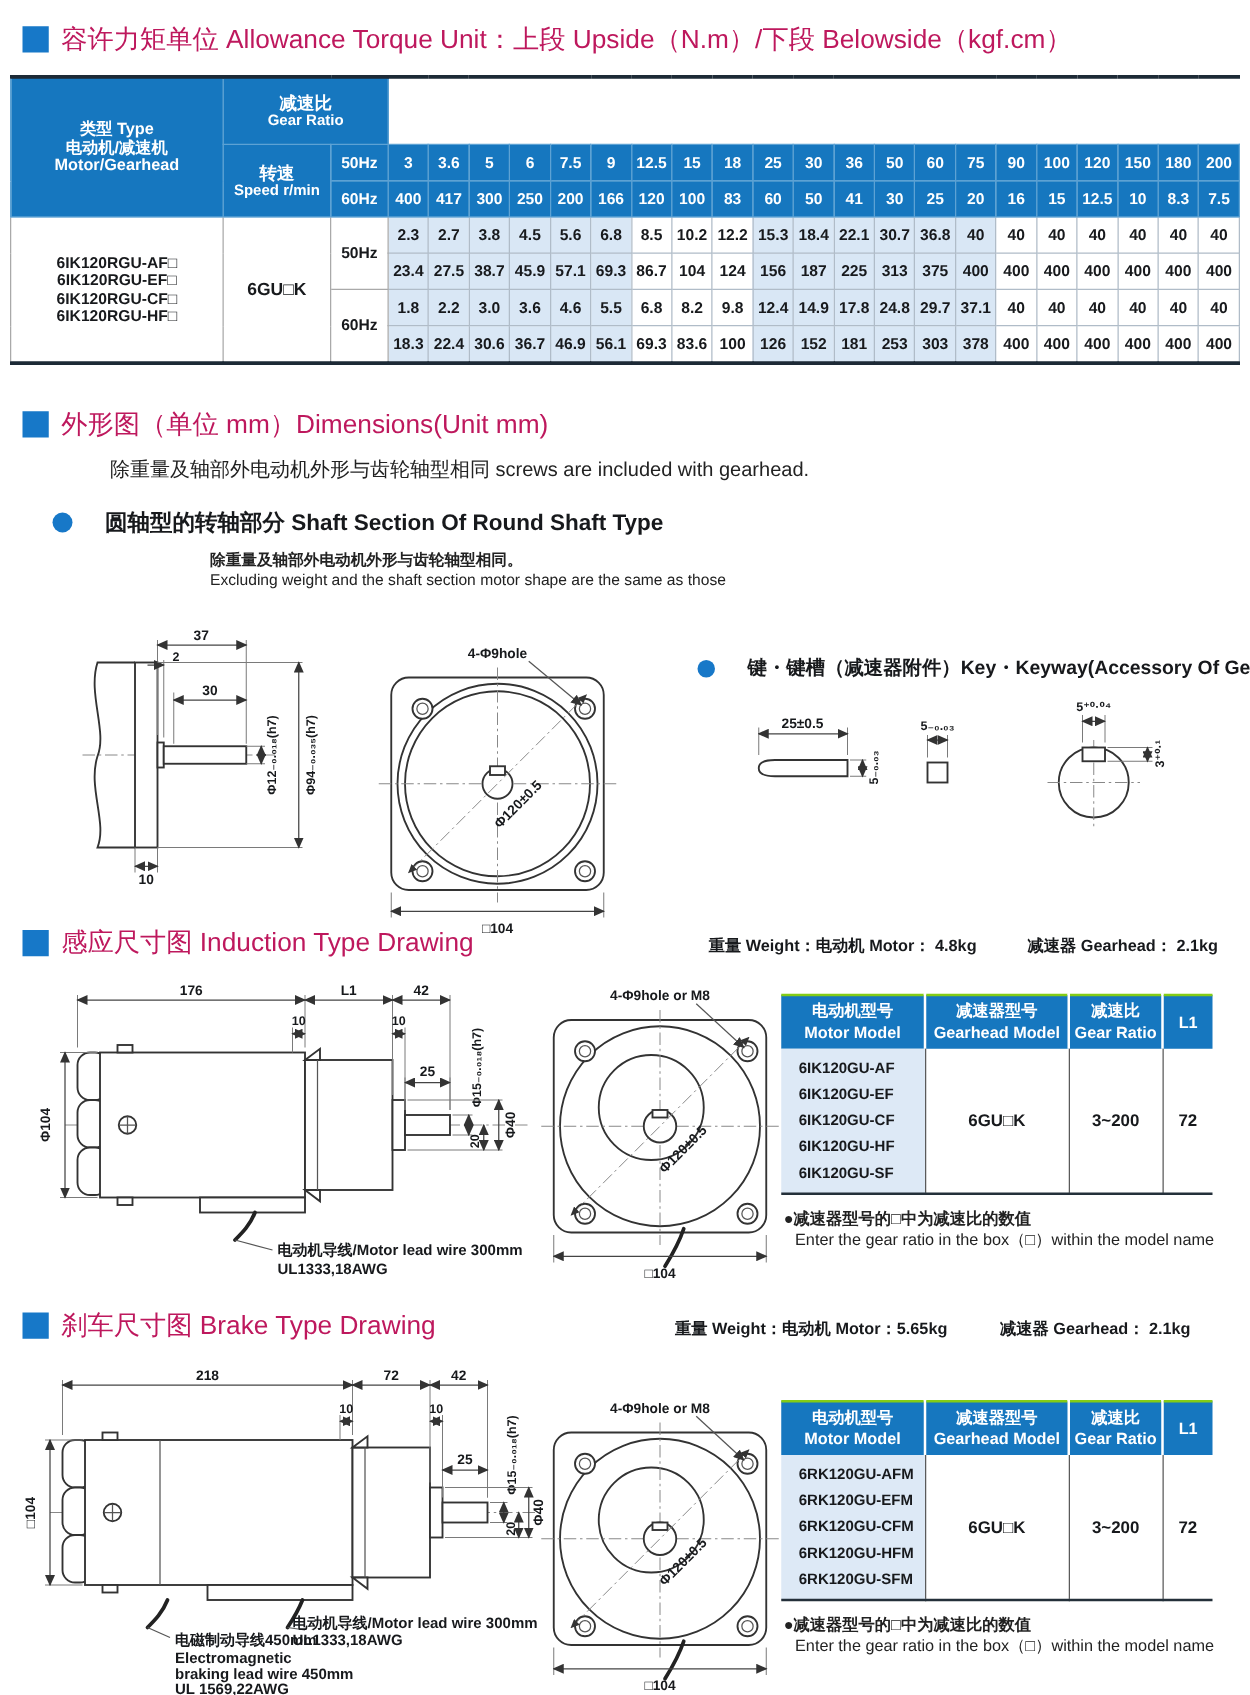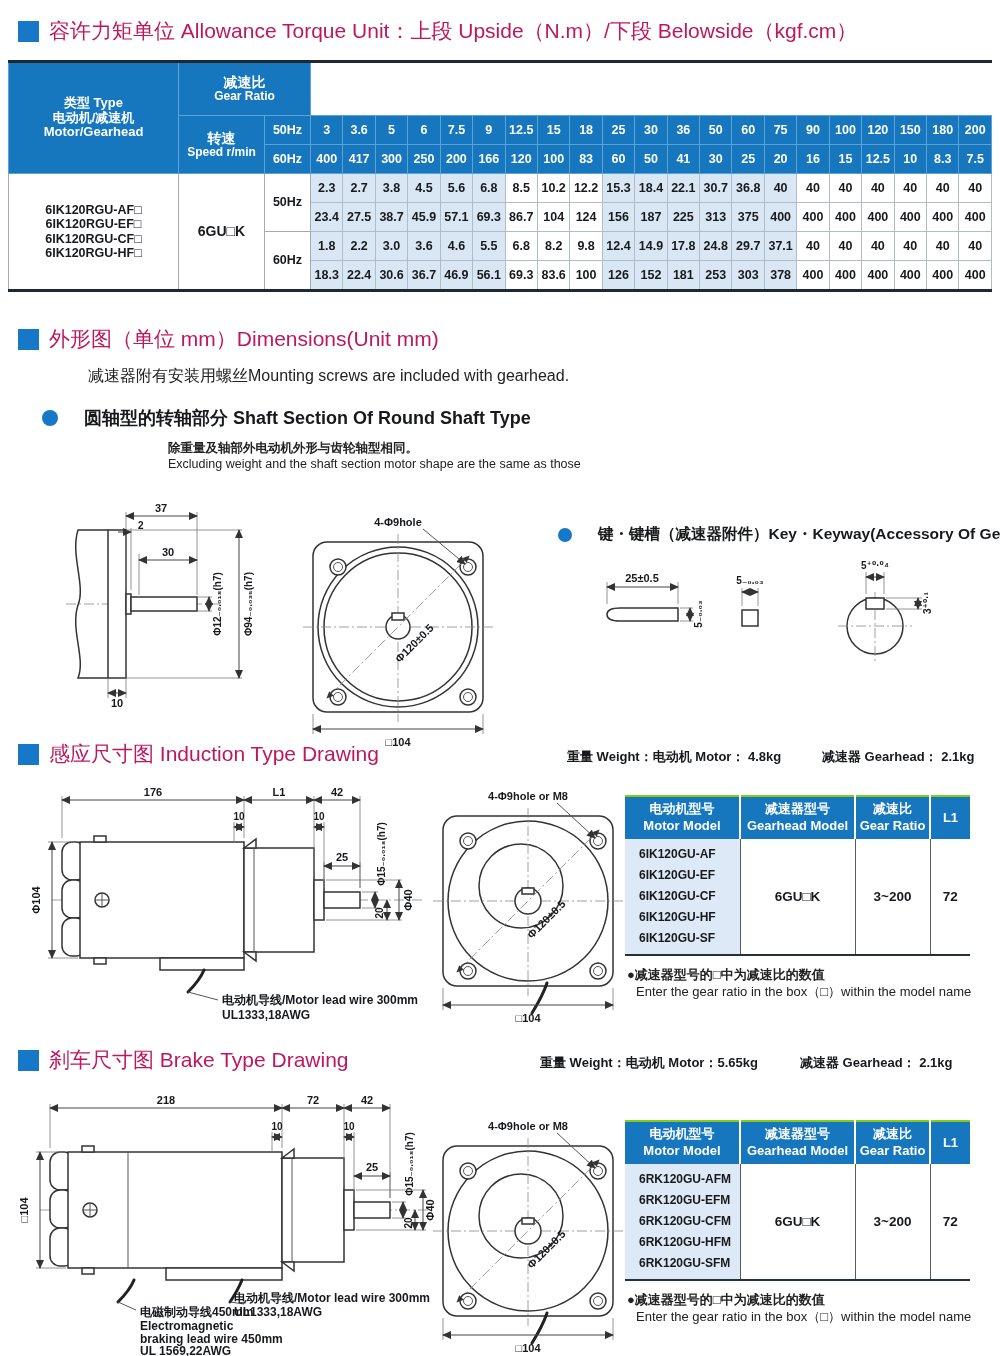"减速器附有安装用螺丝Mounting screws are included" div.plain { text: 减速器附有安装用螺丝Mounting -> 除重量及轴部外电动机外形与齿轮轴型相同 }
